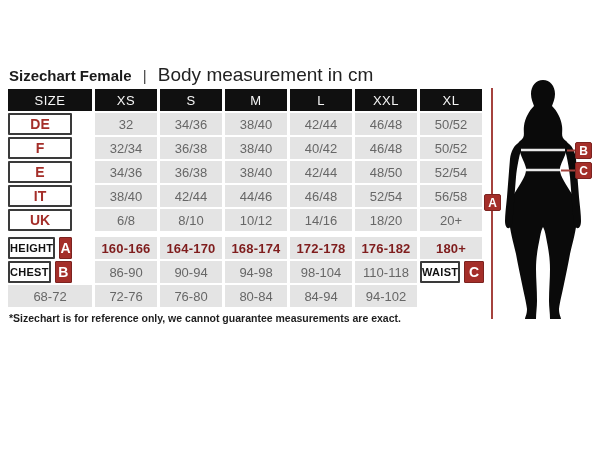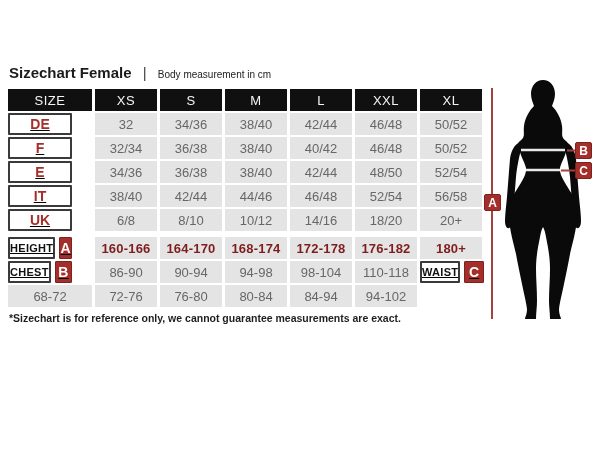"Body measurement in cm" .title .sub { font-size: 10px -> 19px }
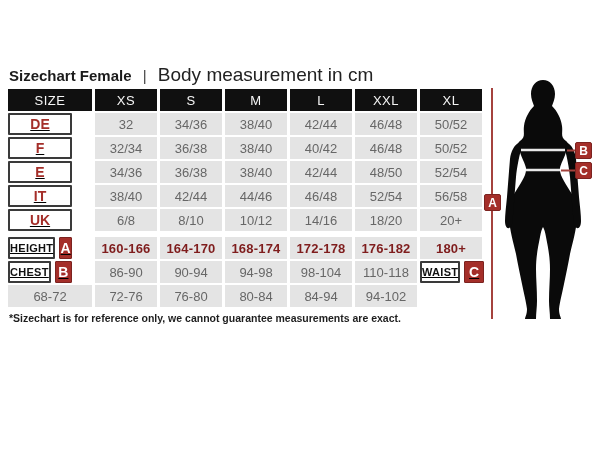"DE" .label-cell { text-decoration: underline -> none }
